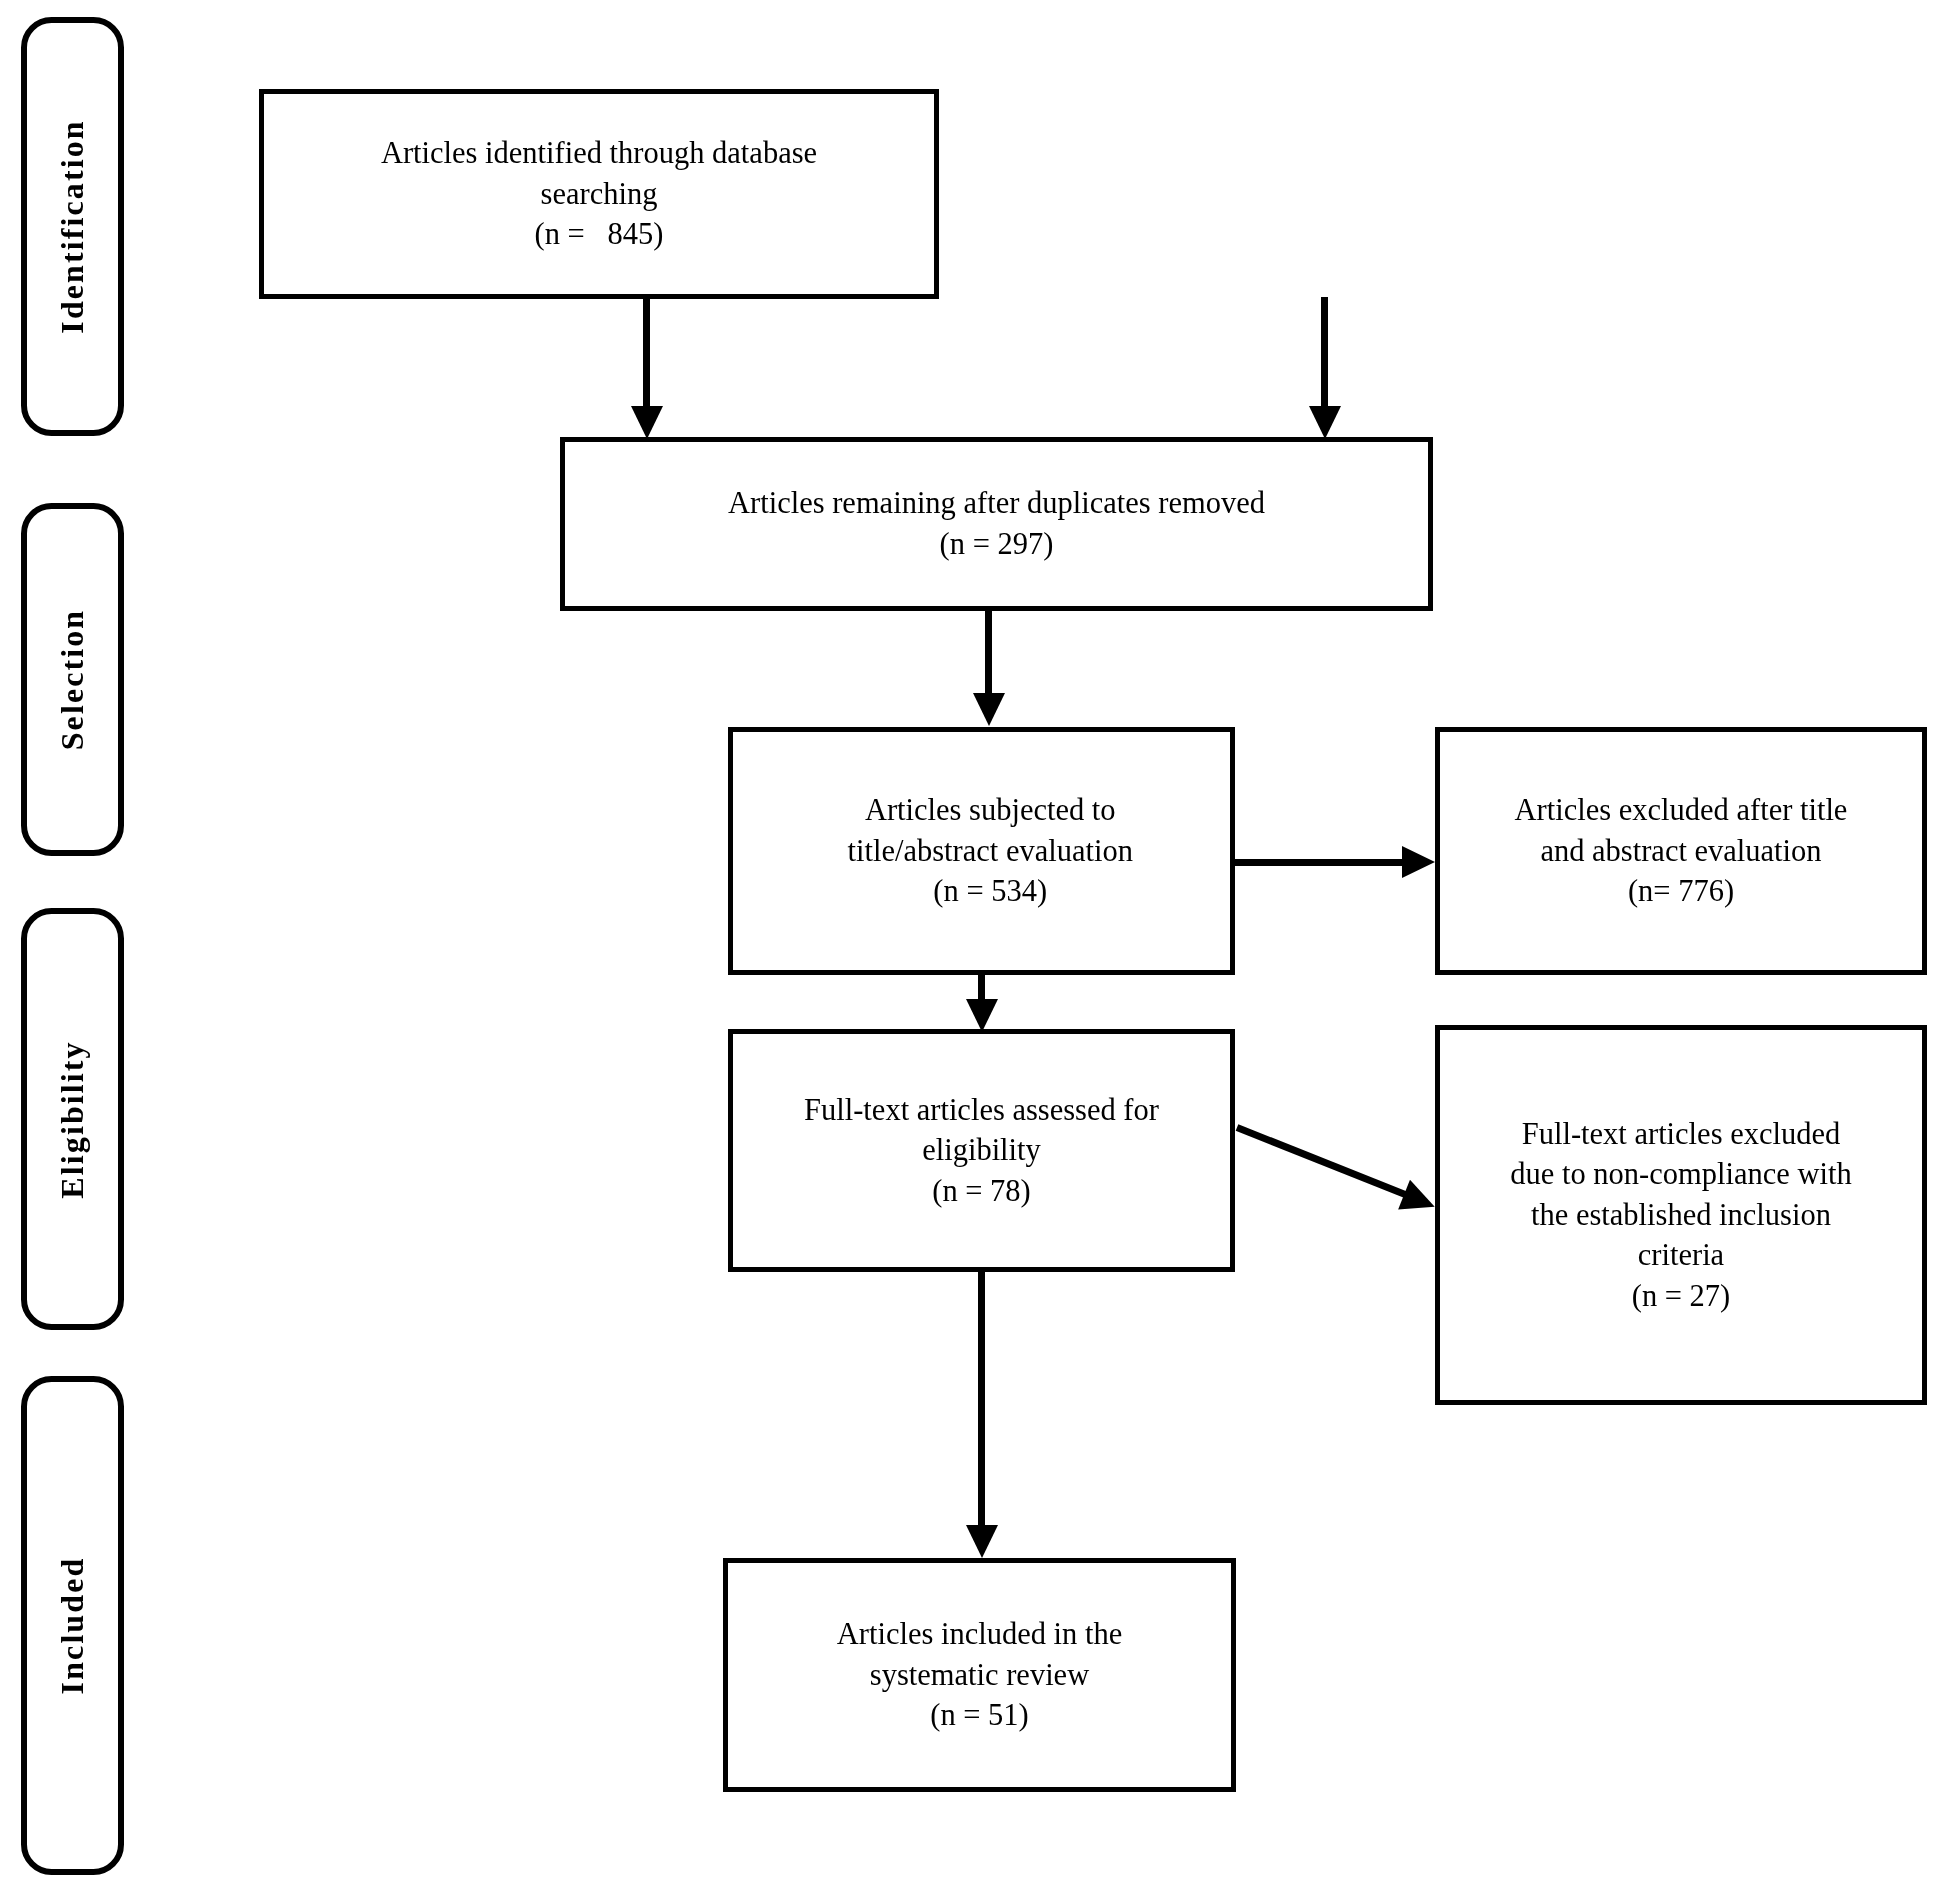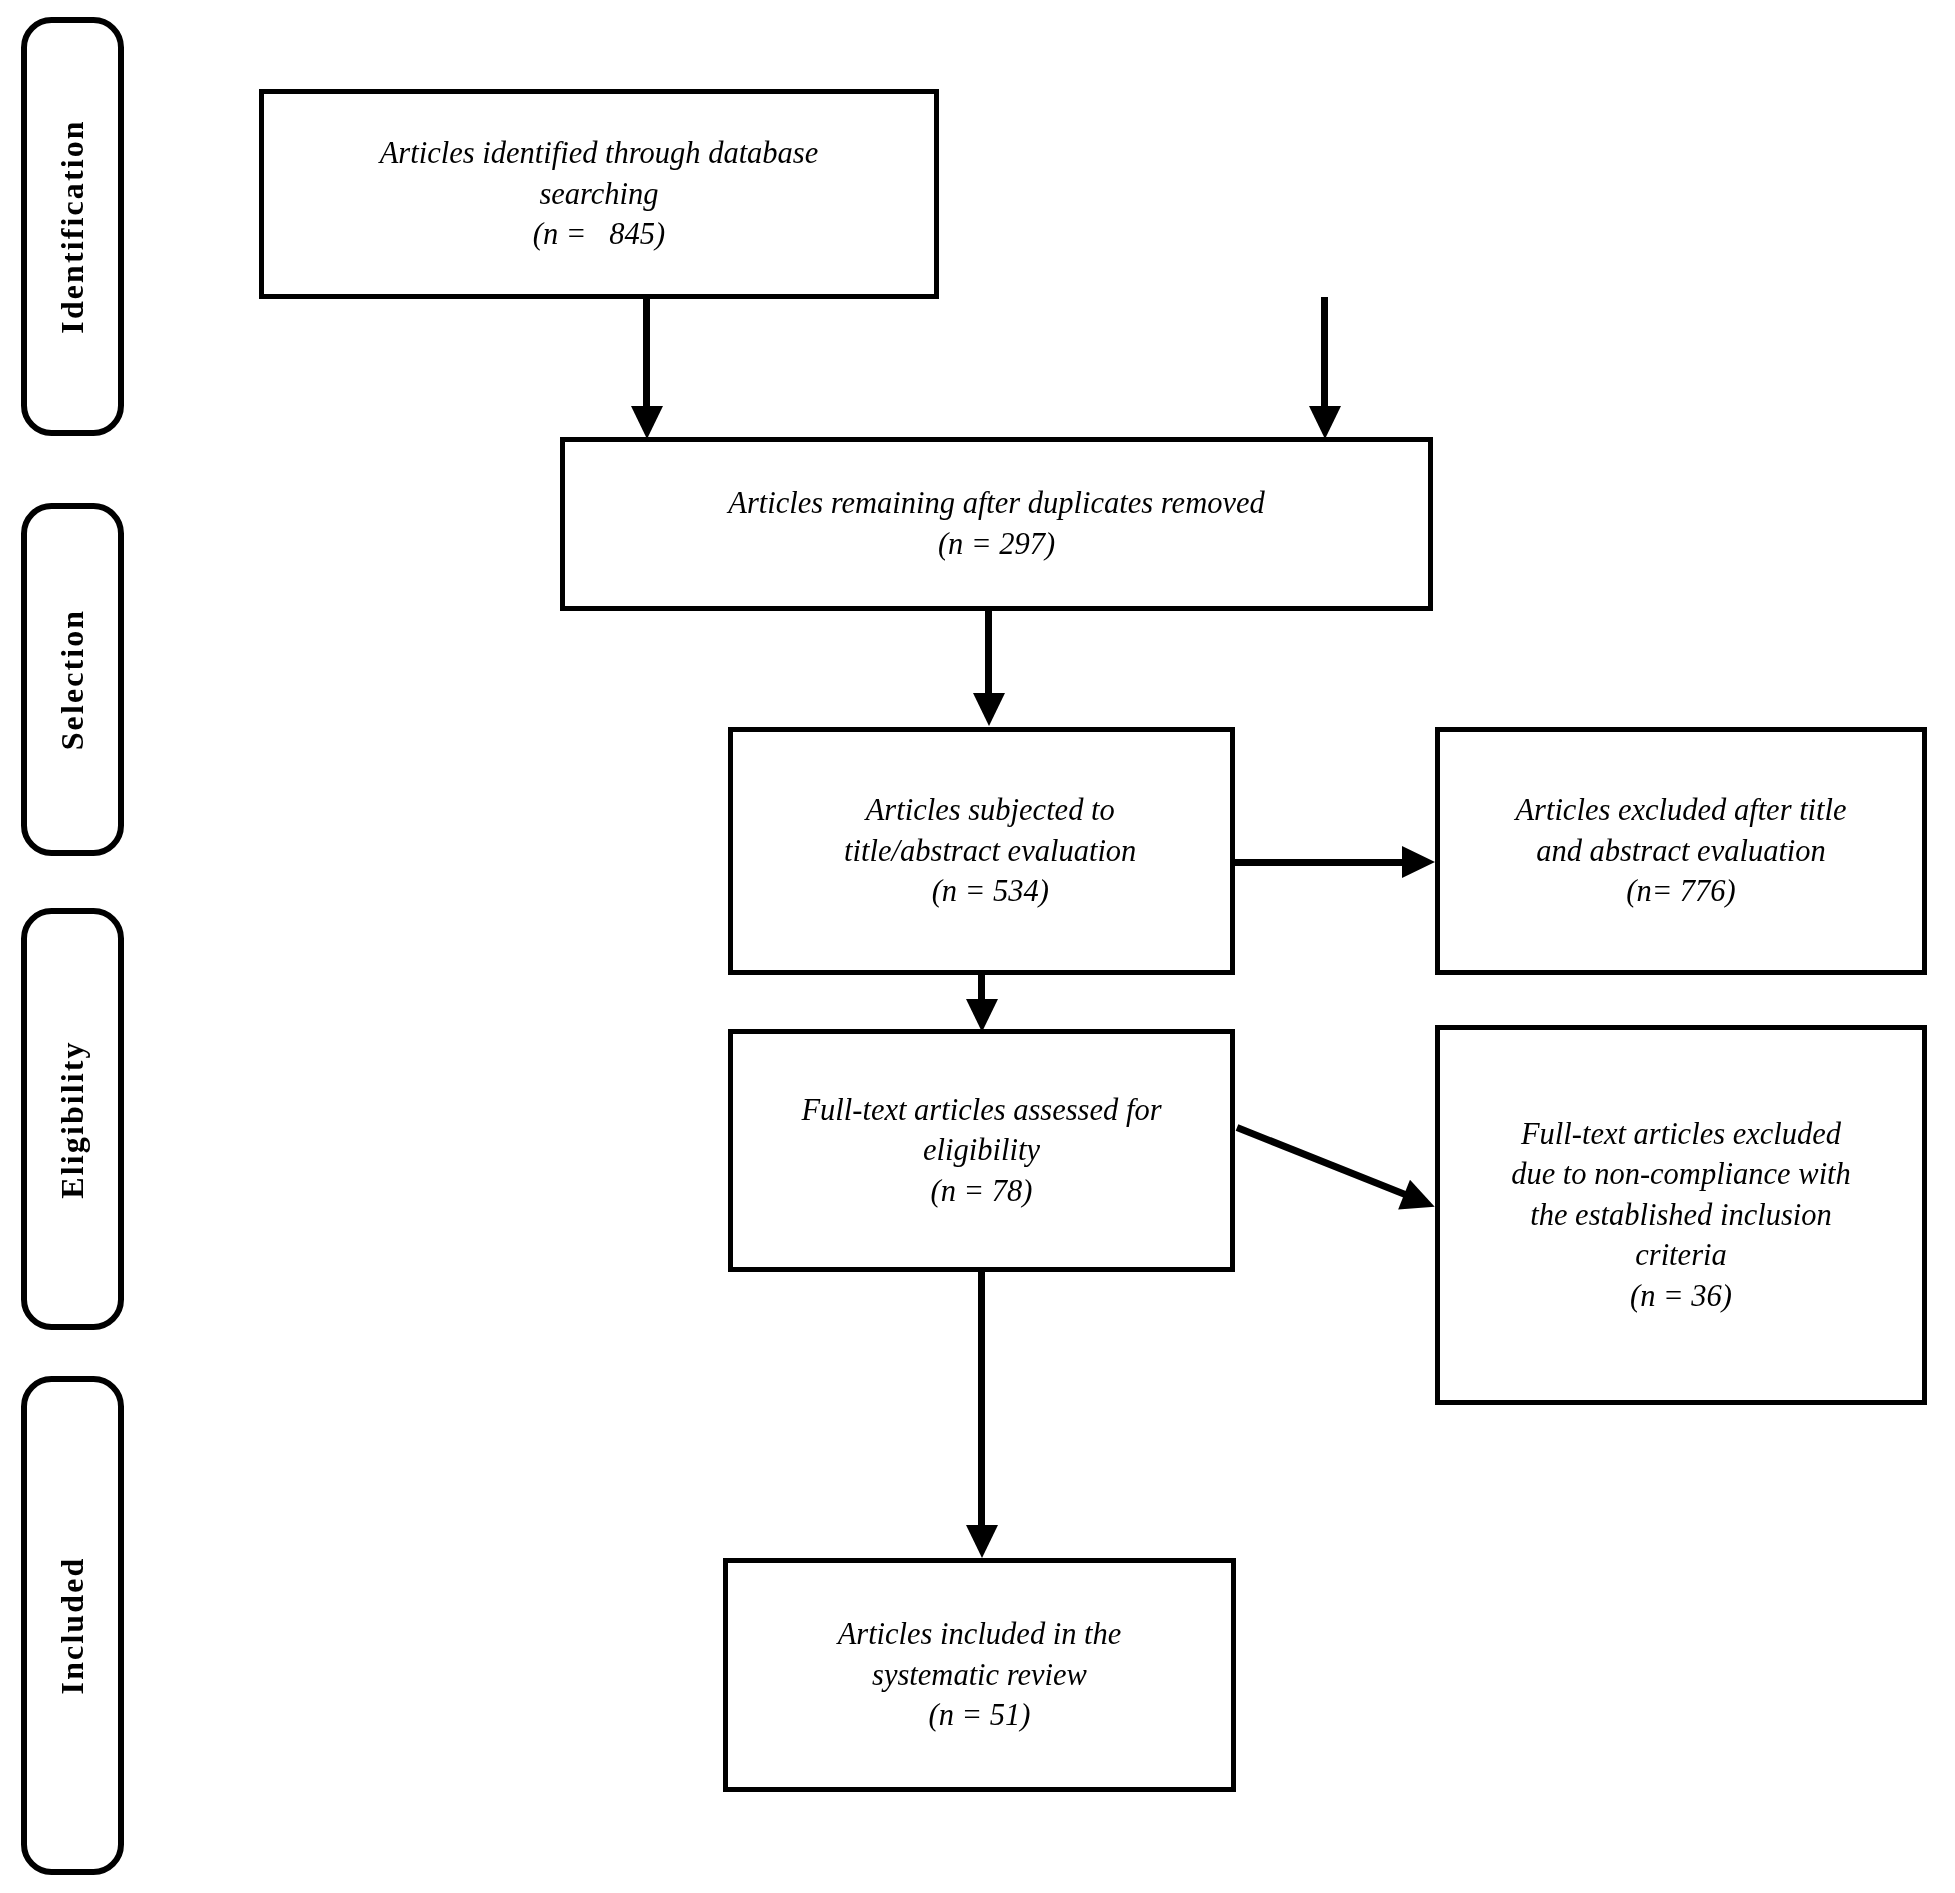"Articles identified through database" .flowbox { font-style: italic -> none }
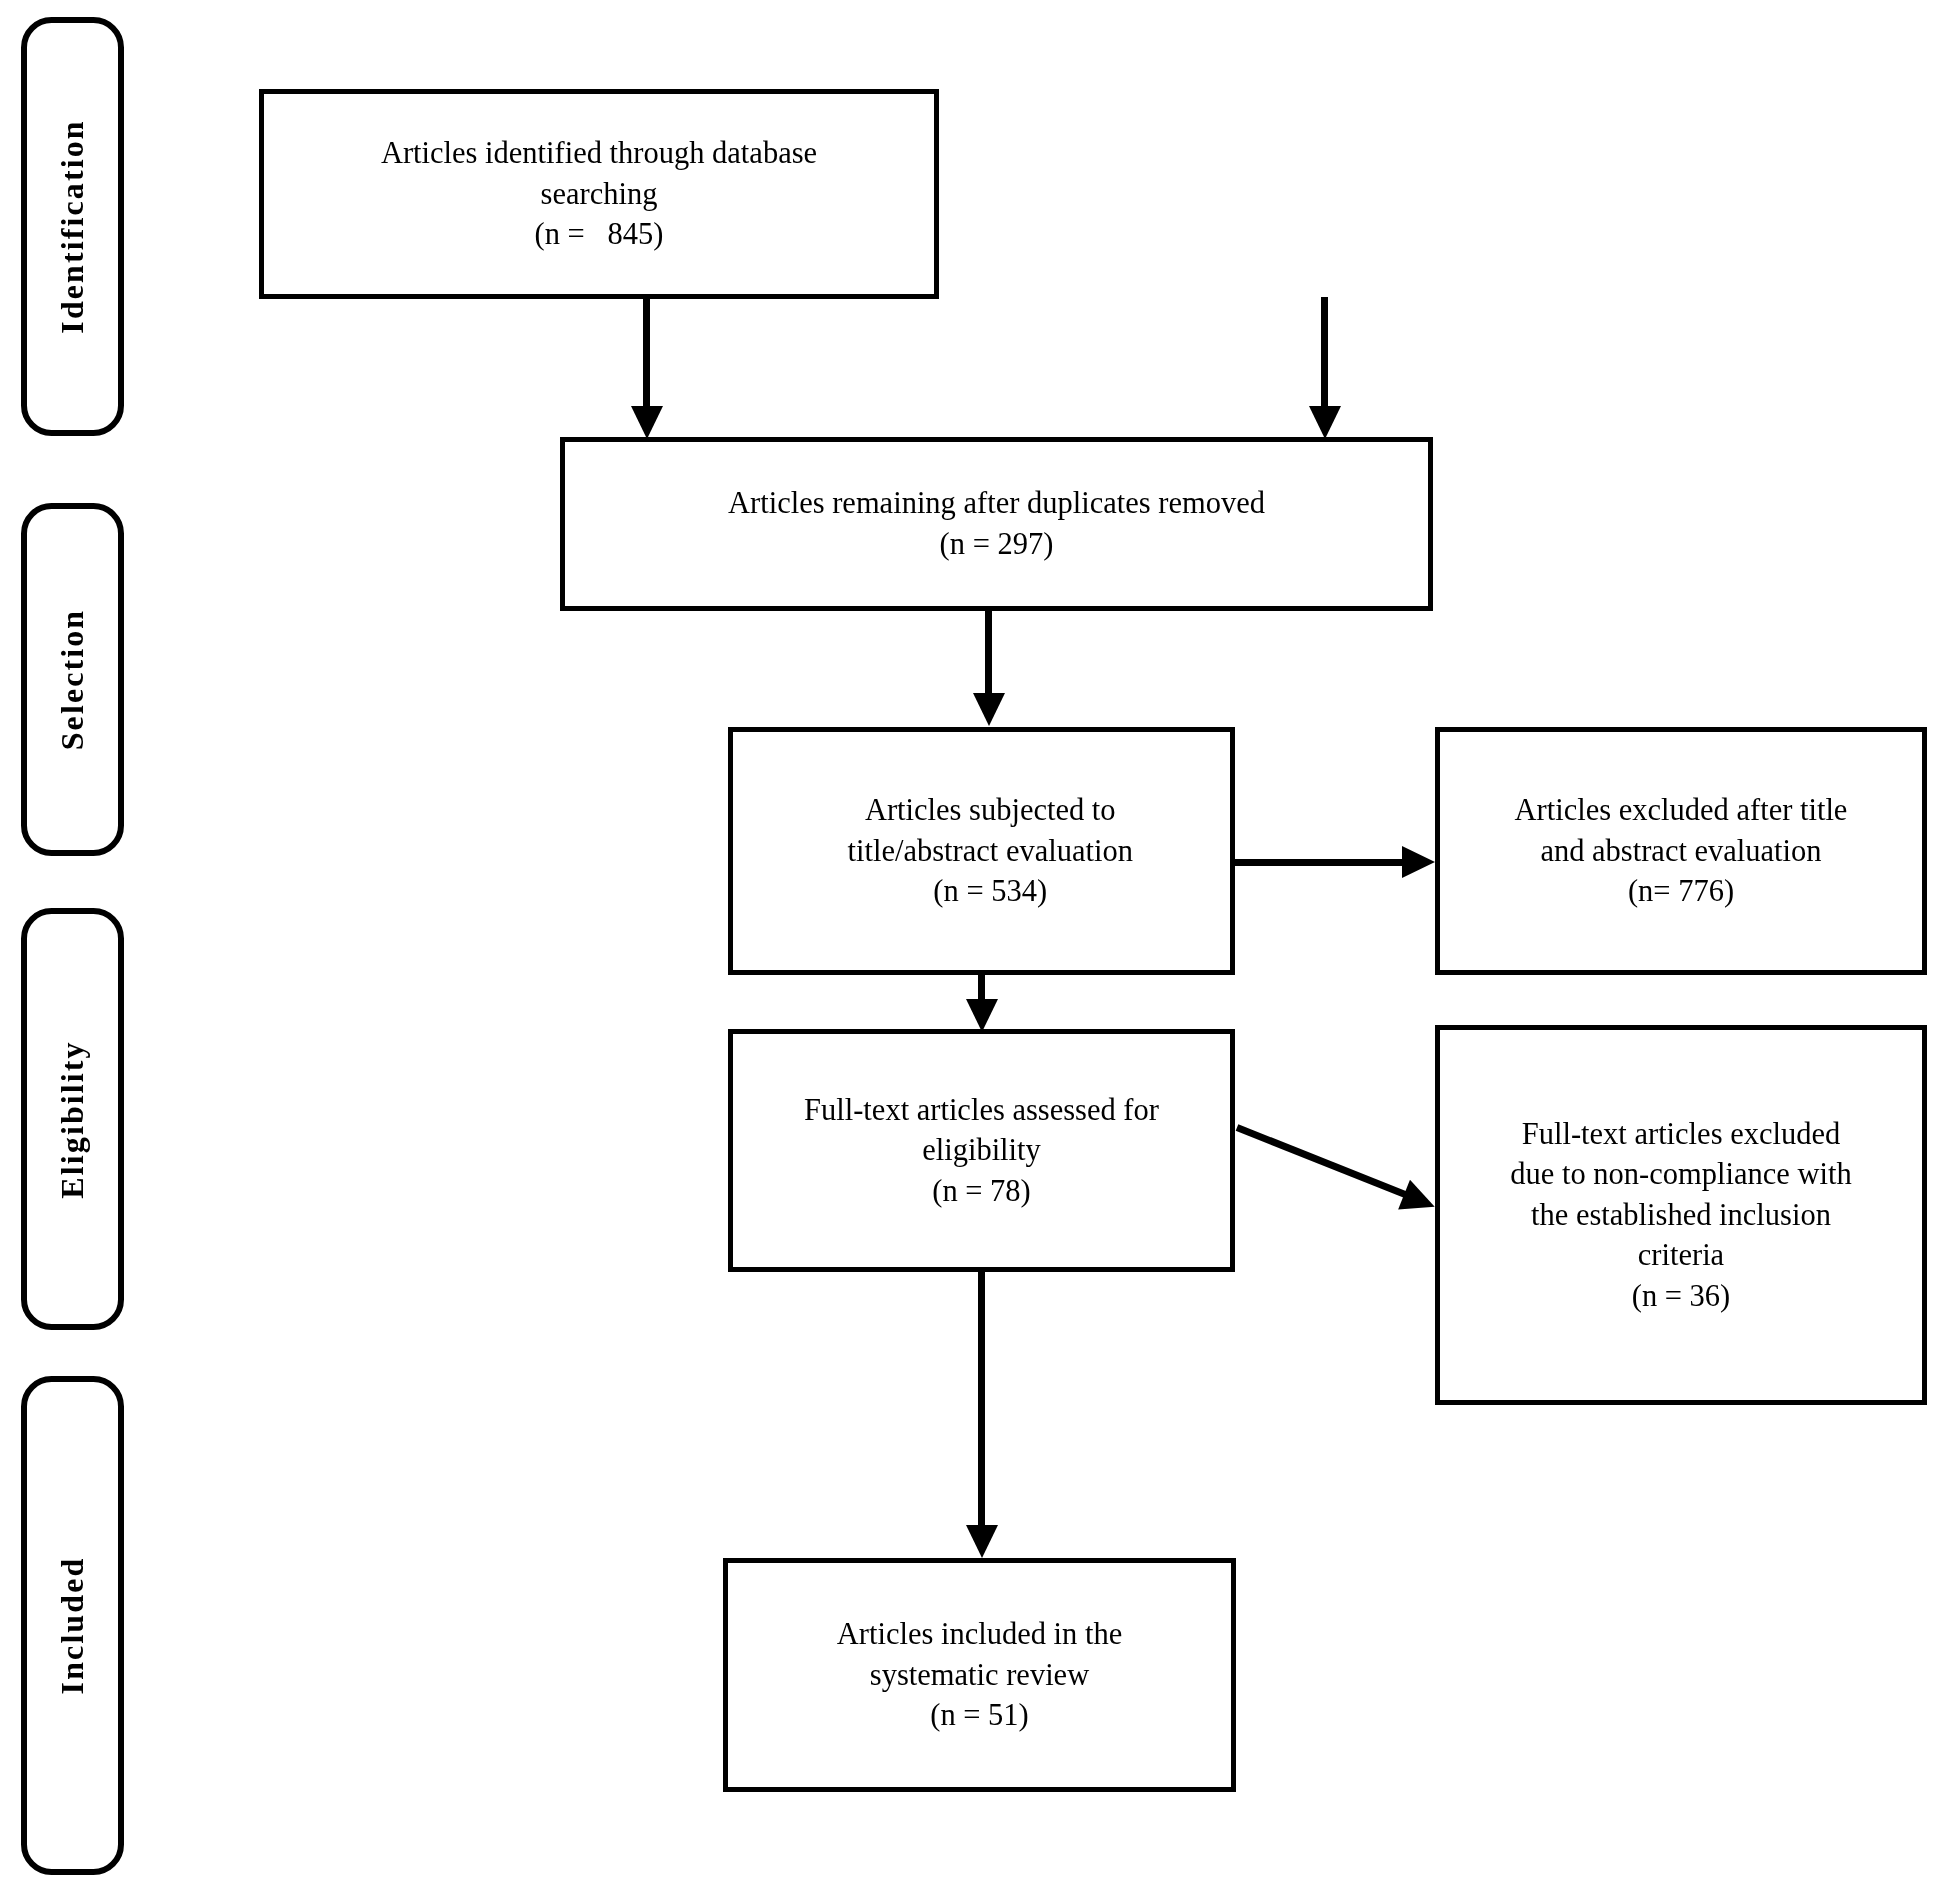"Full-text articles excluded" div.flowbox { text: 36 -> 27 }
